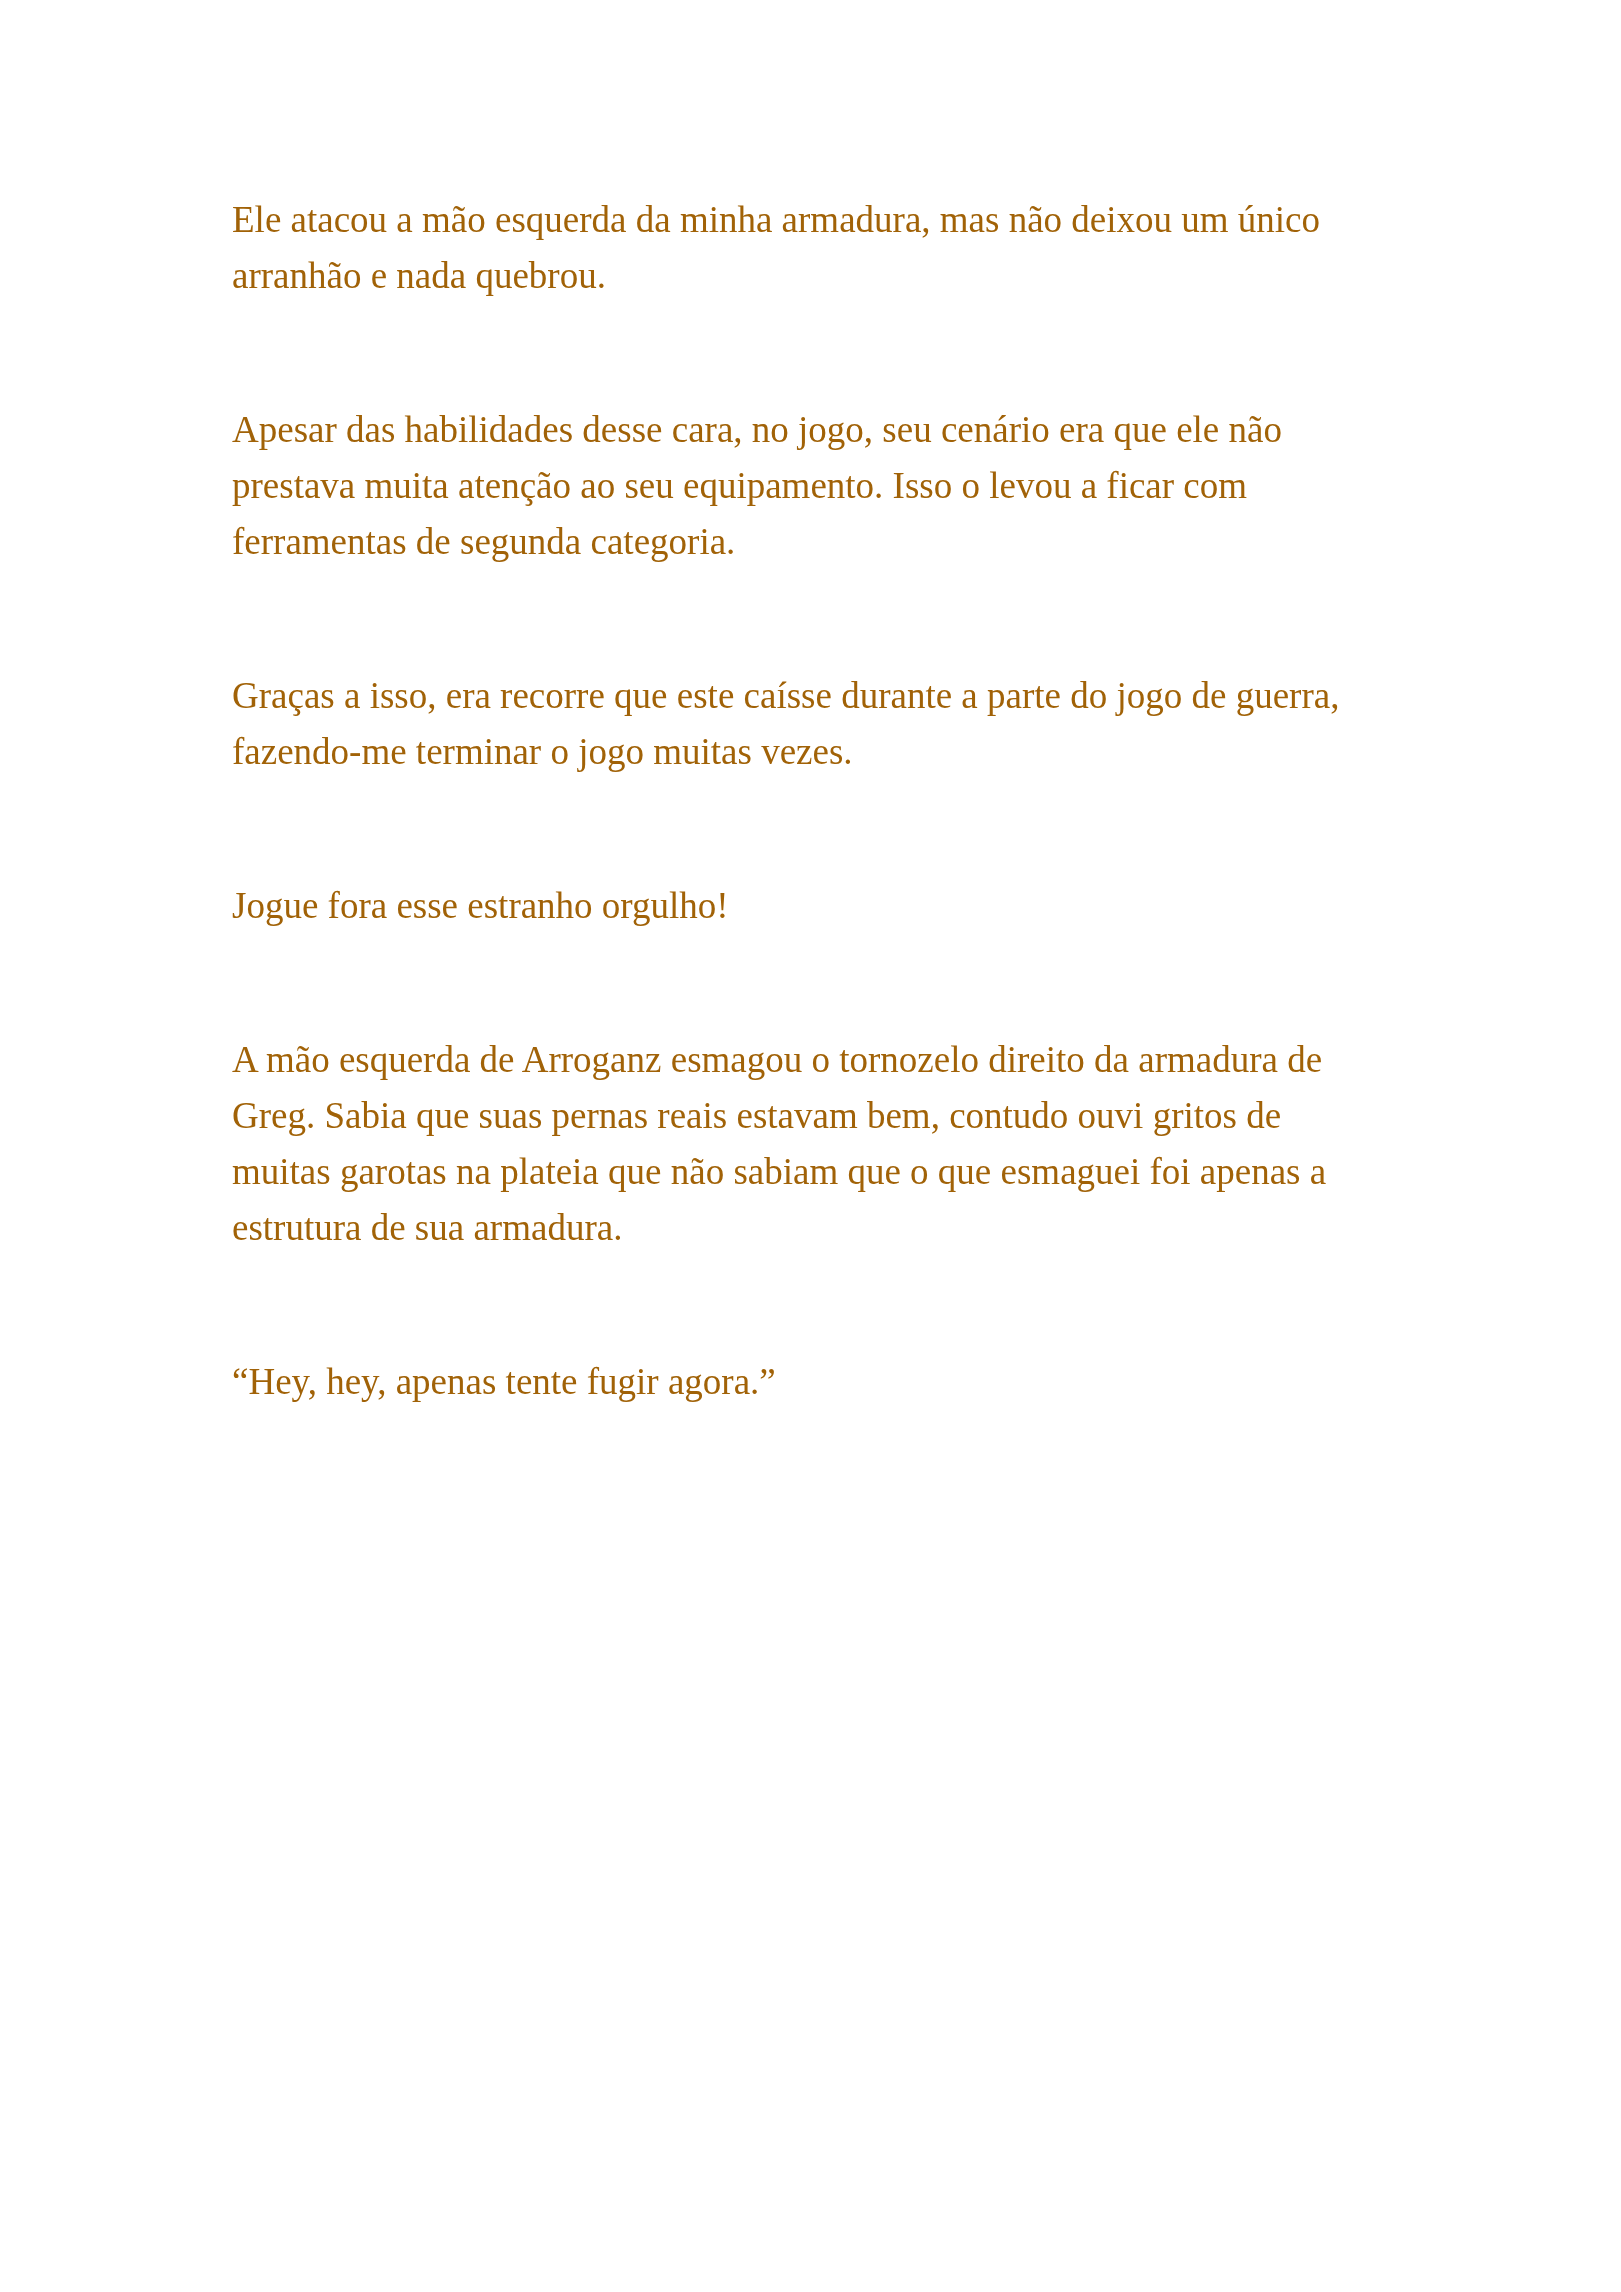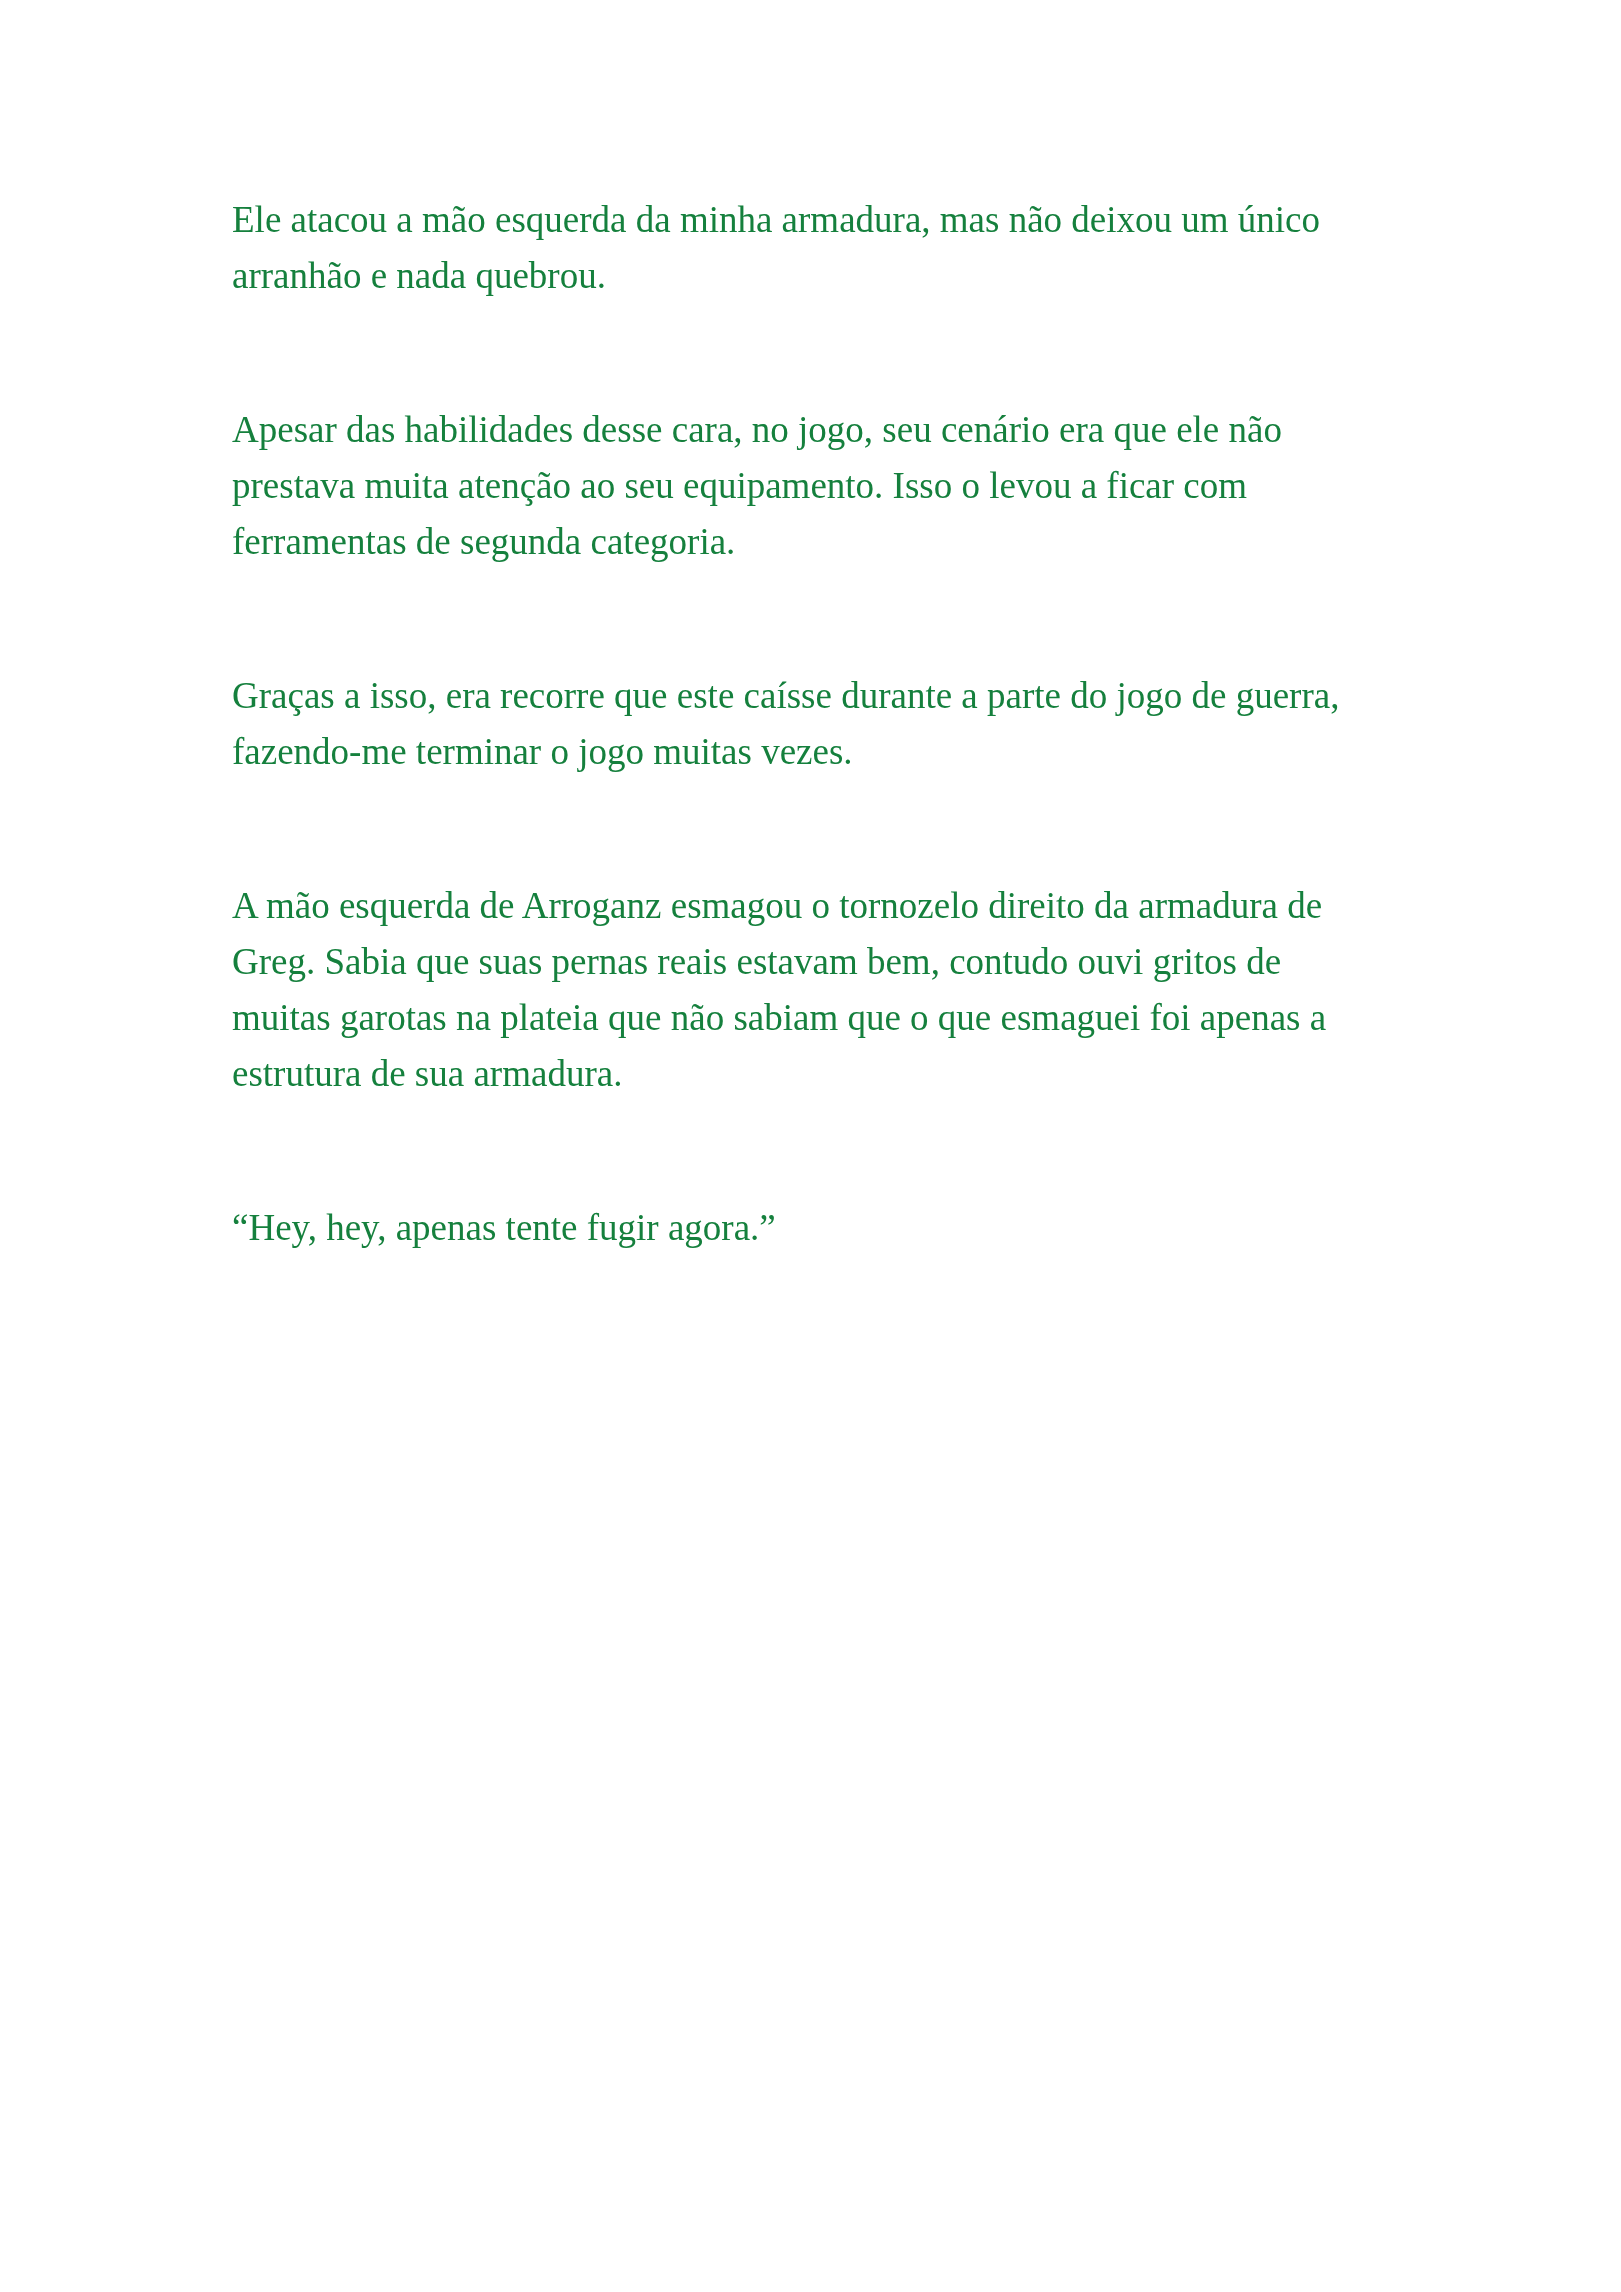"Ele atacou a mão esquerda" .page { color: #15803d -> #a16207 }
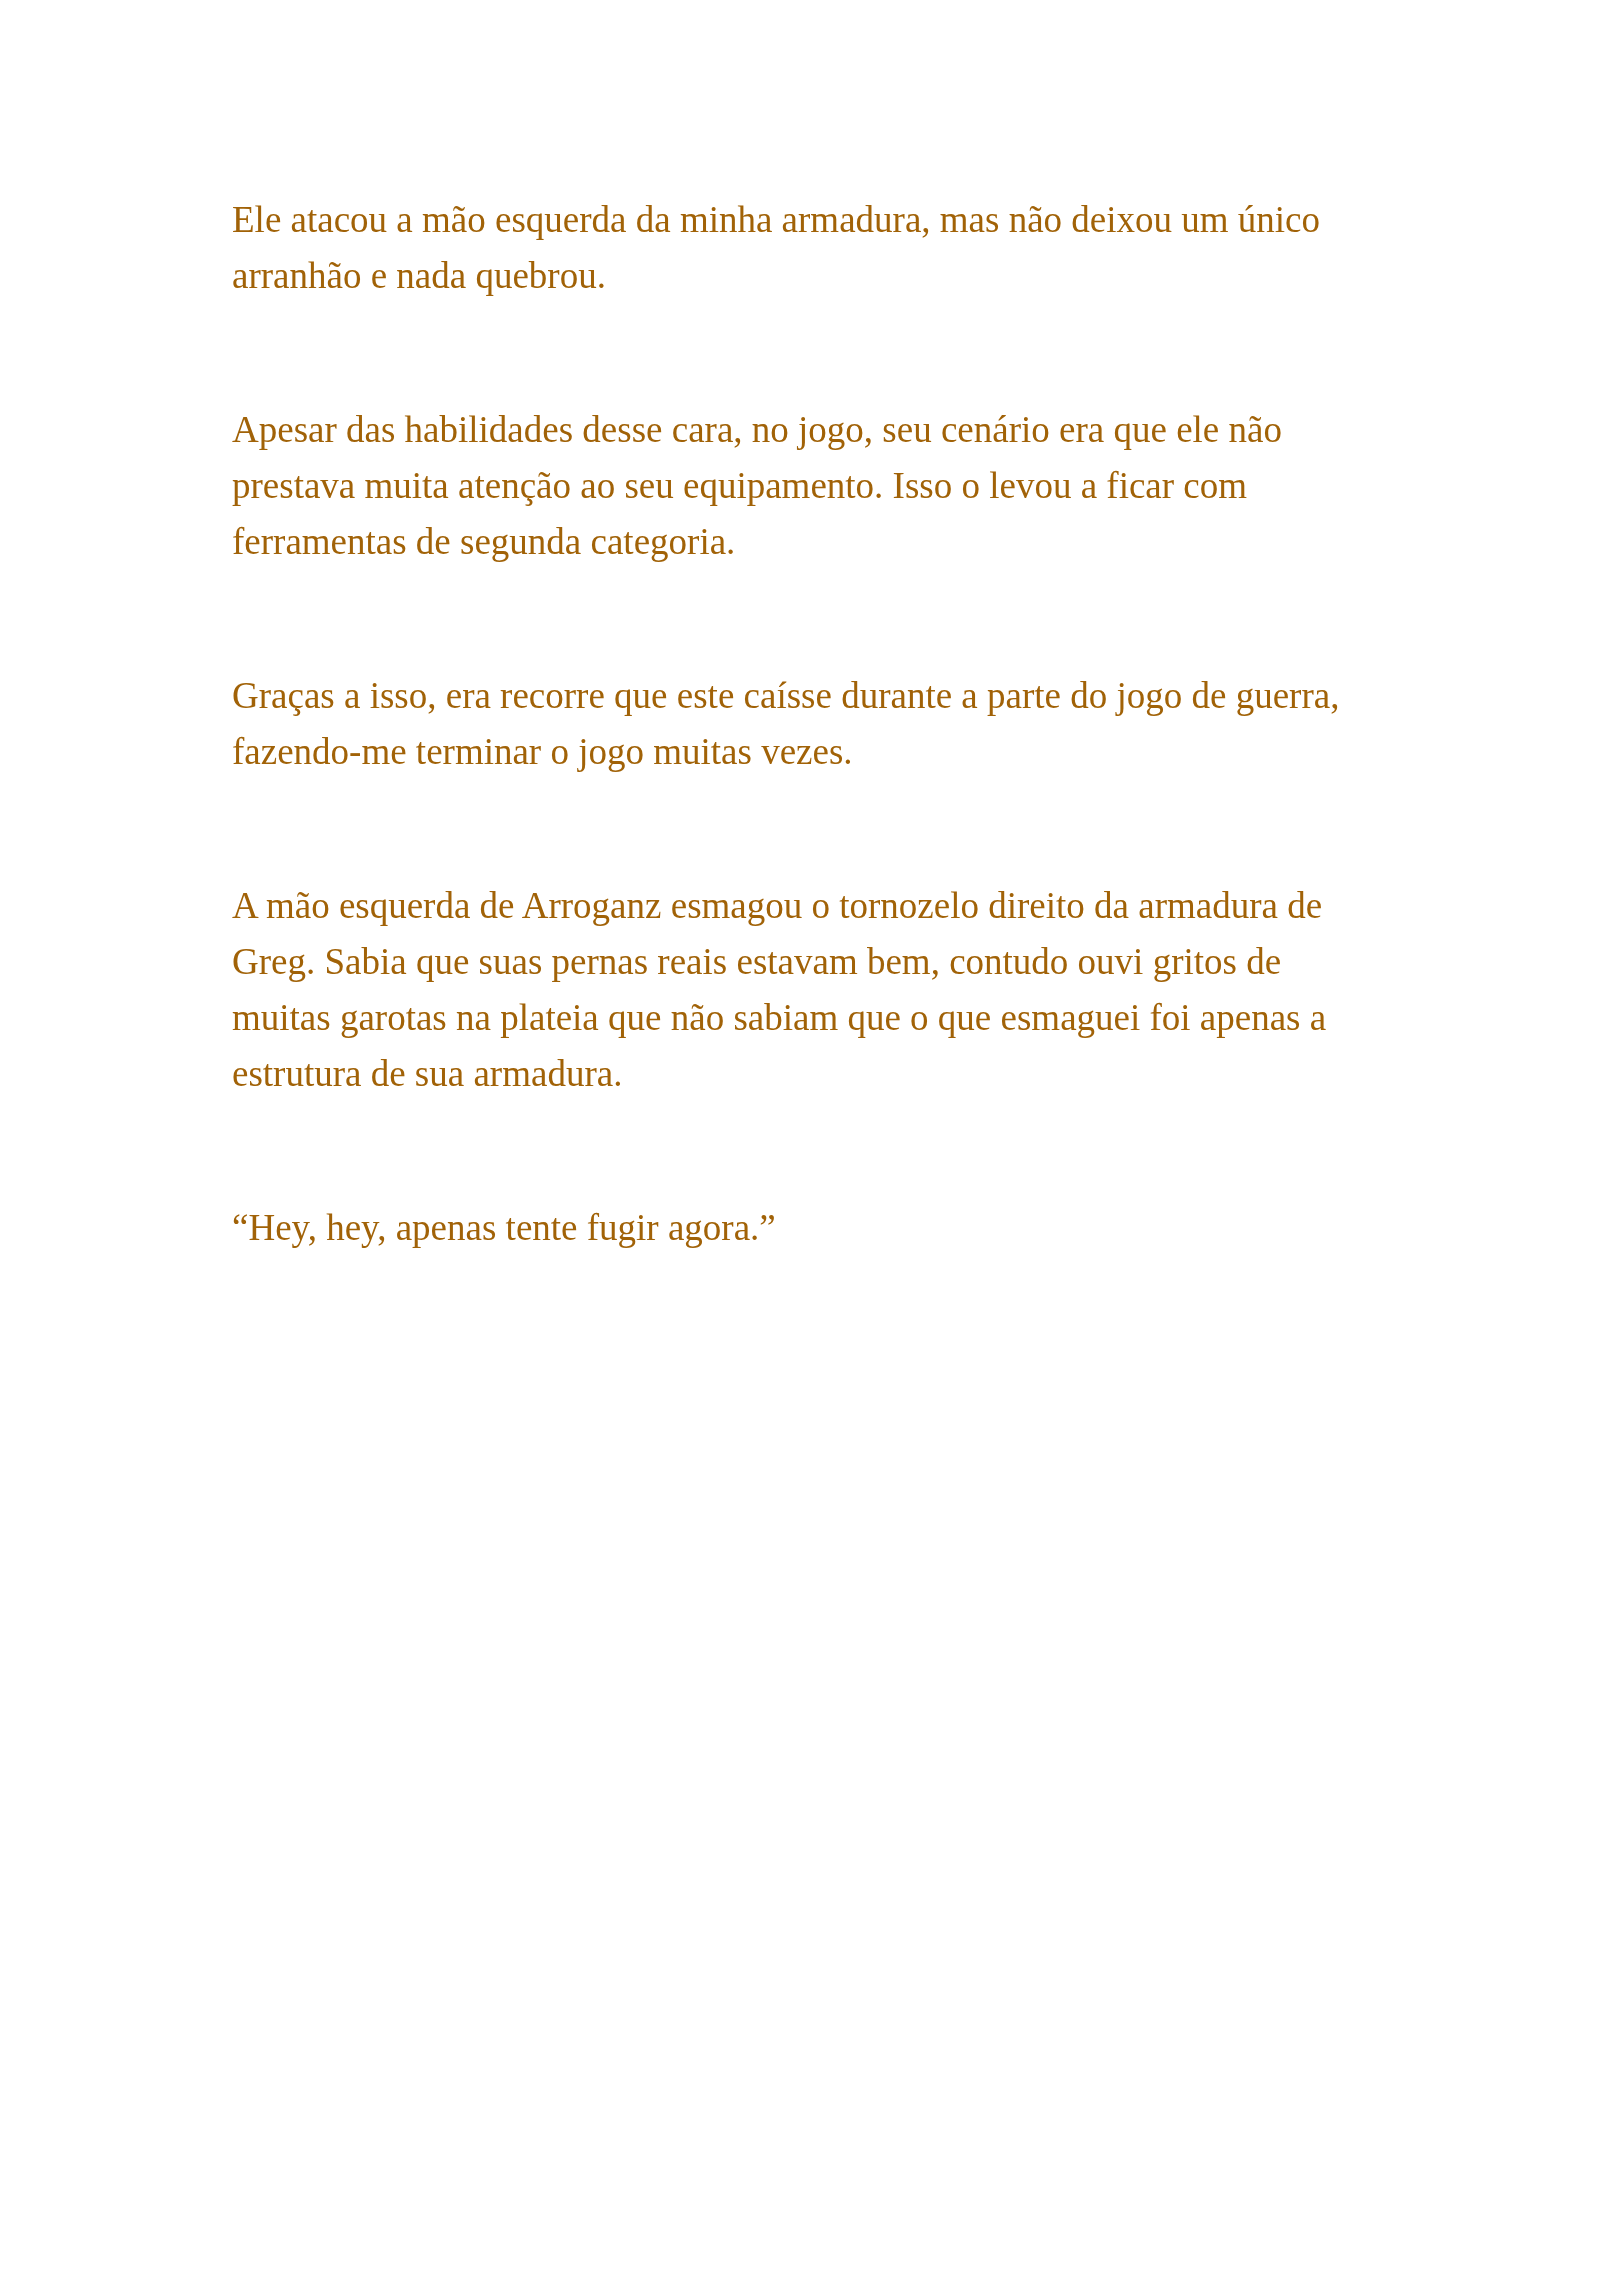"Jogue fora esse estranho orgulho!" p { html: none -> <p>Jogue fora esse estranho orgulho!</p> }
